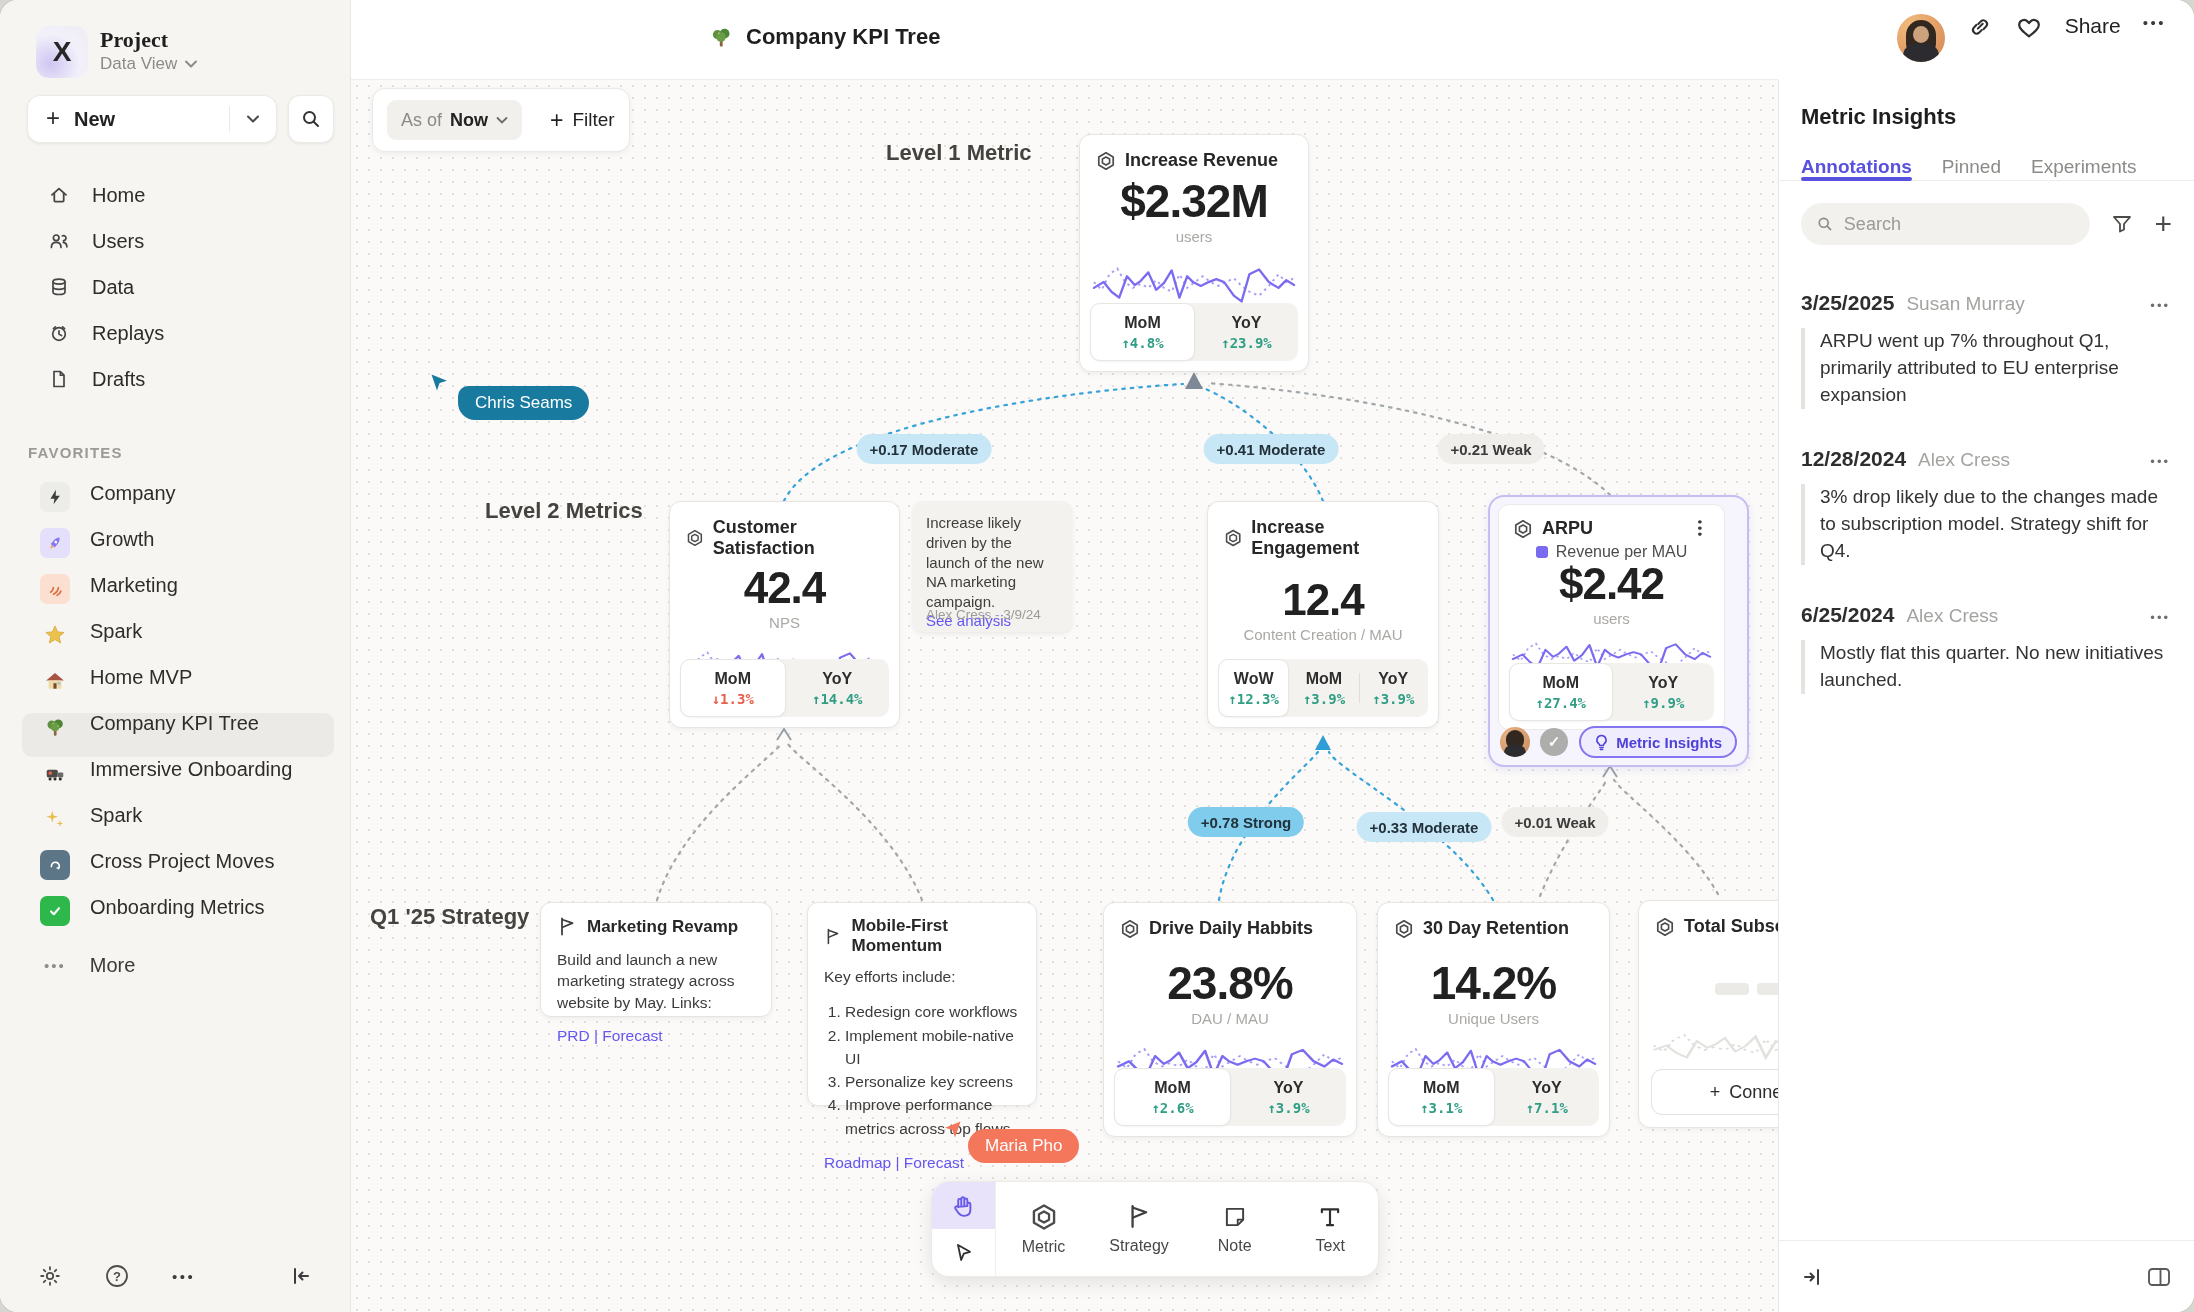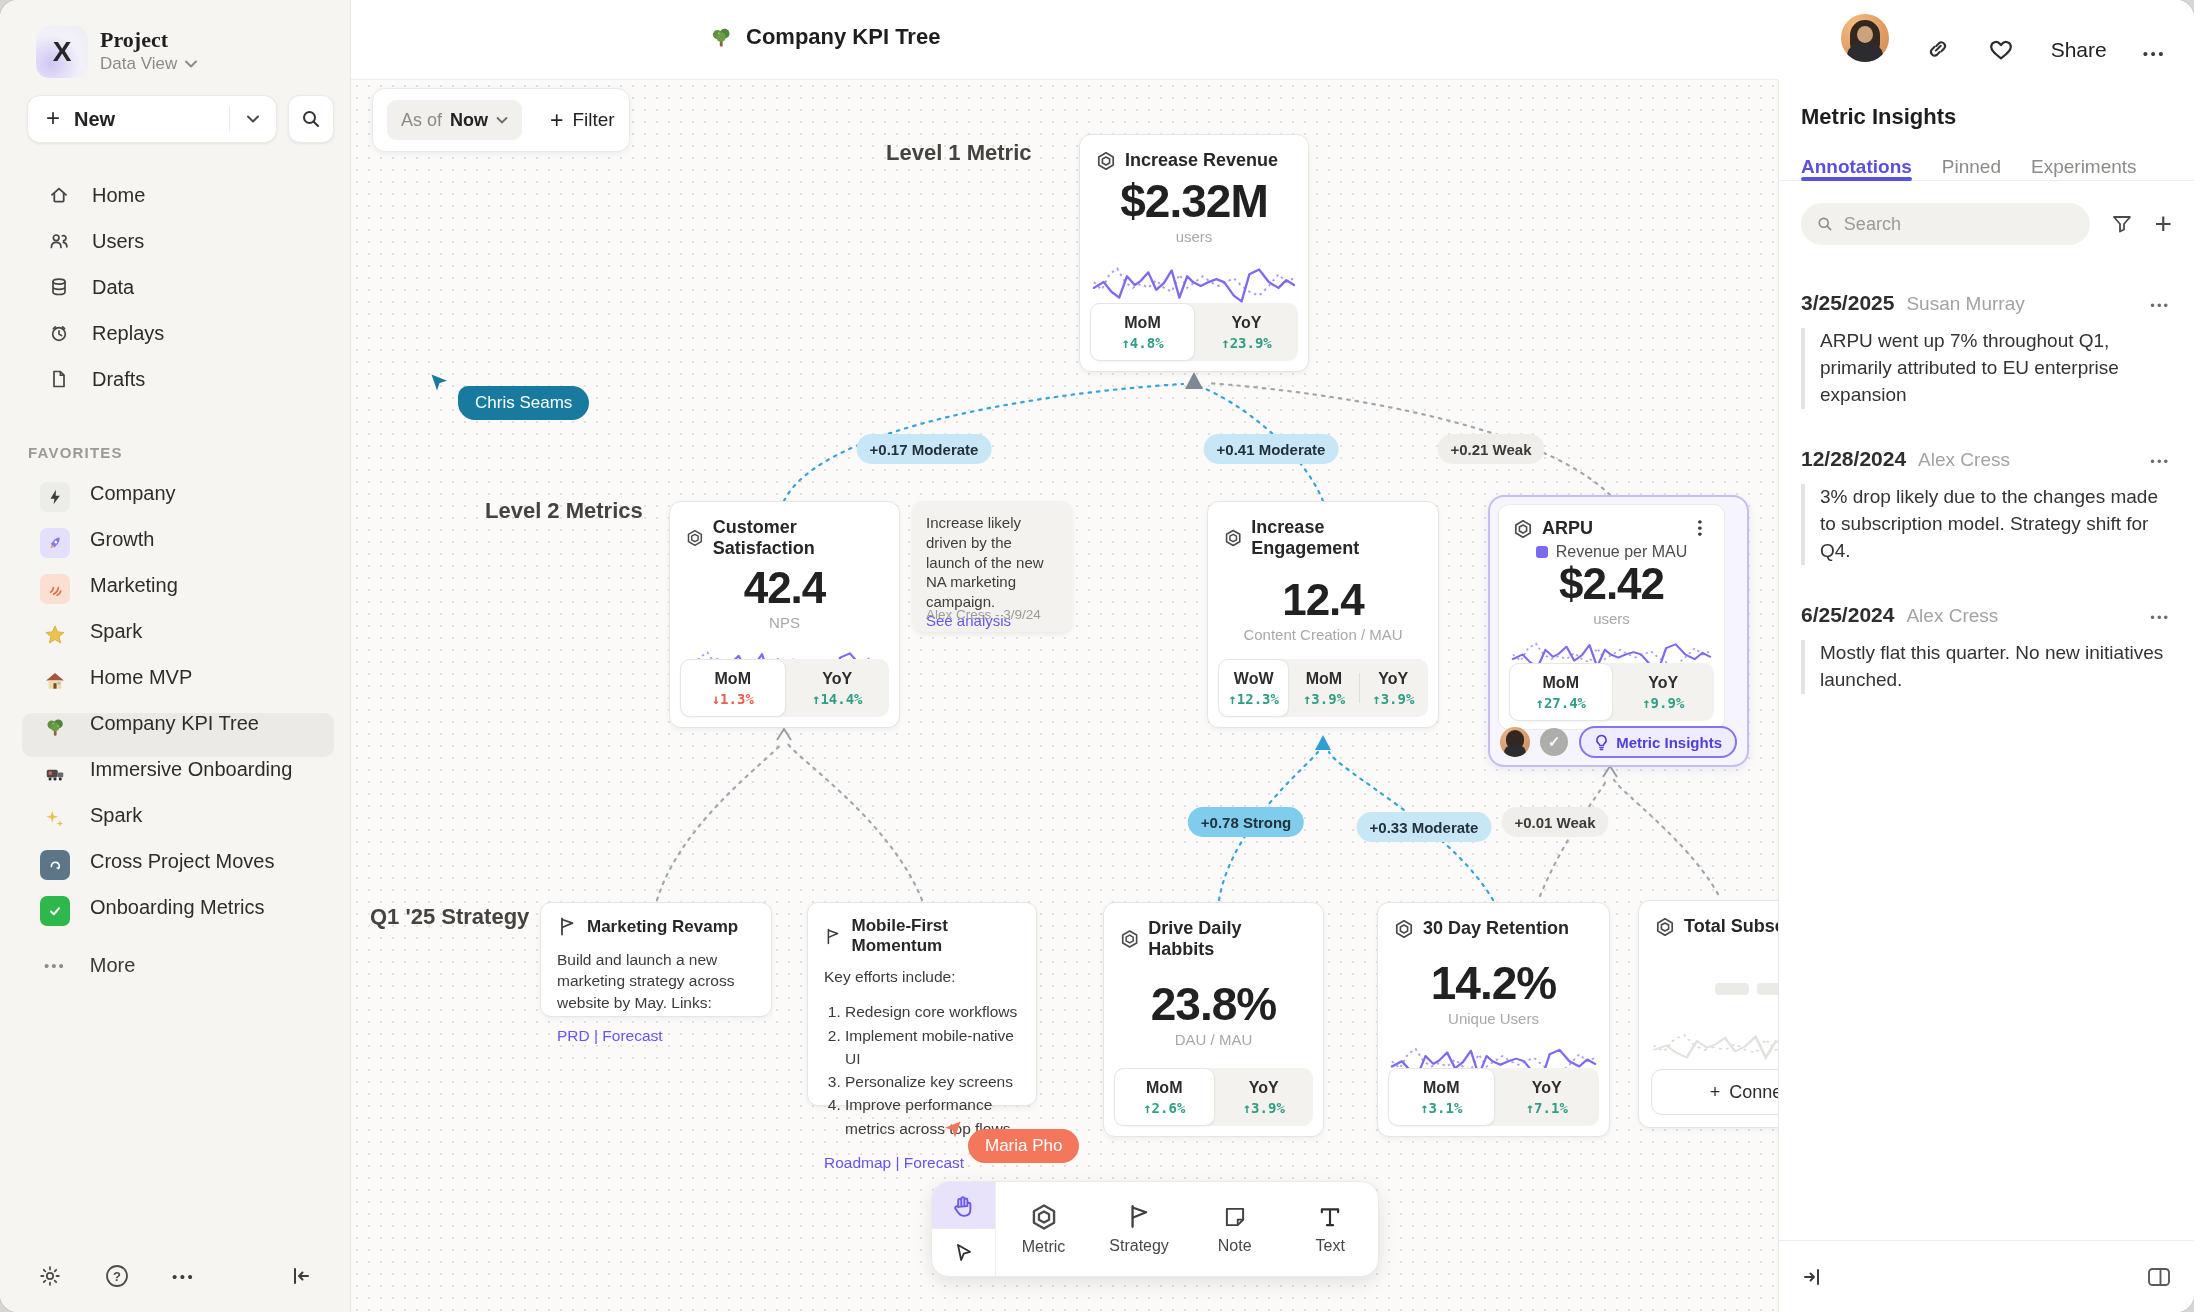"Share" .top-right { align-items: flex-end -> flex-start; gap: 36px -> 22px }
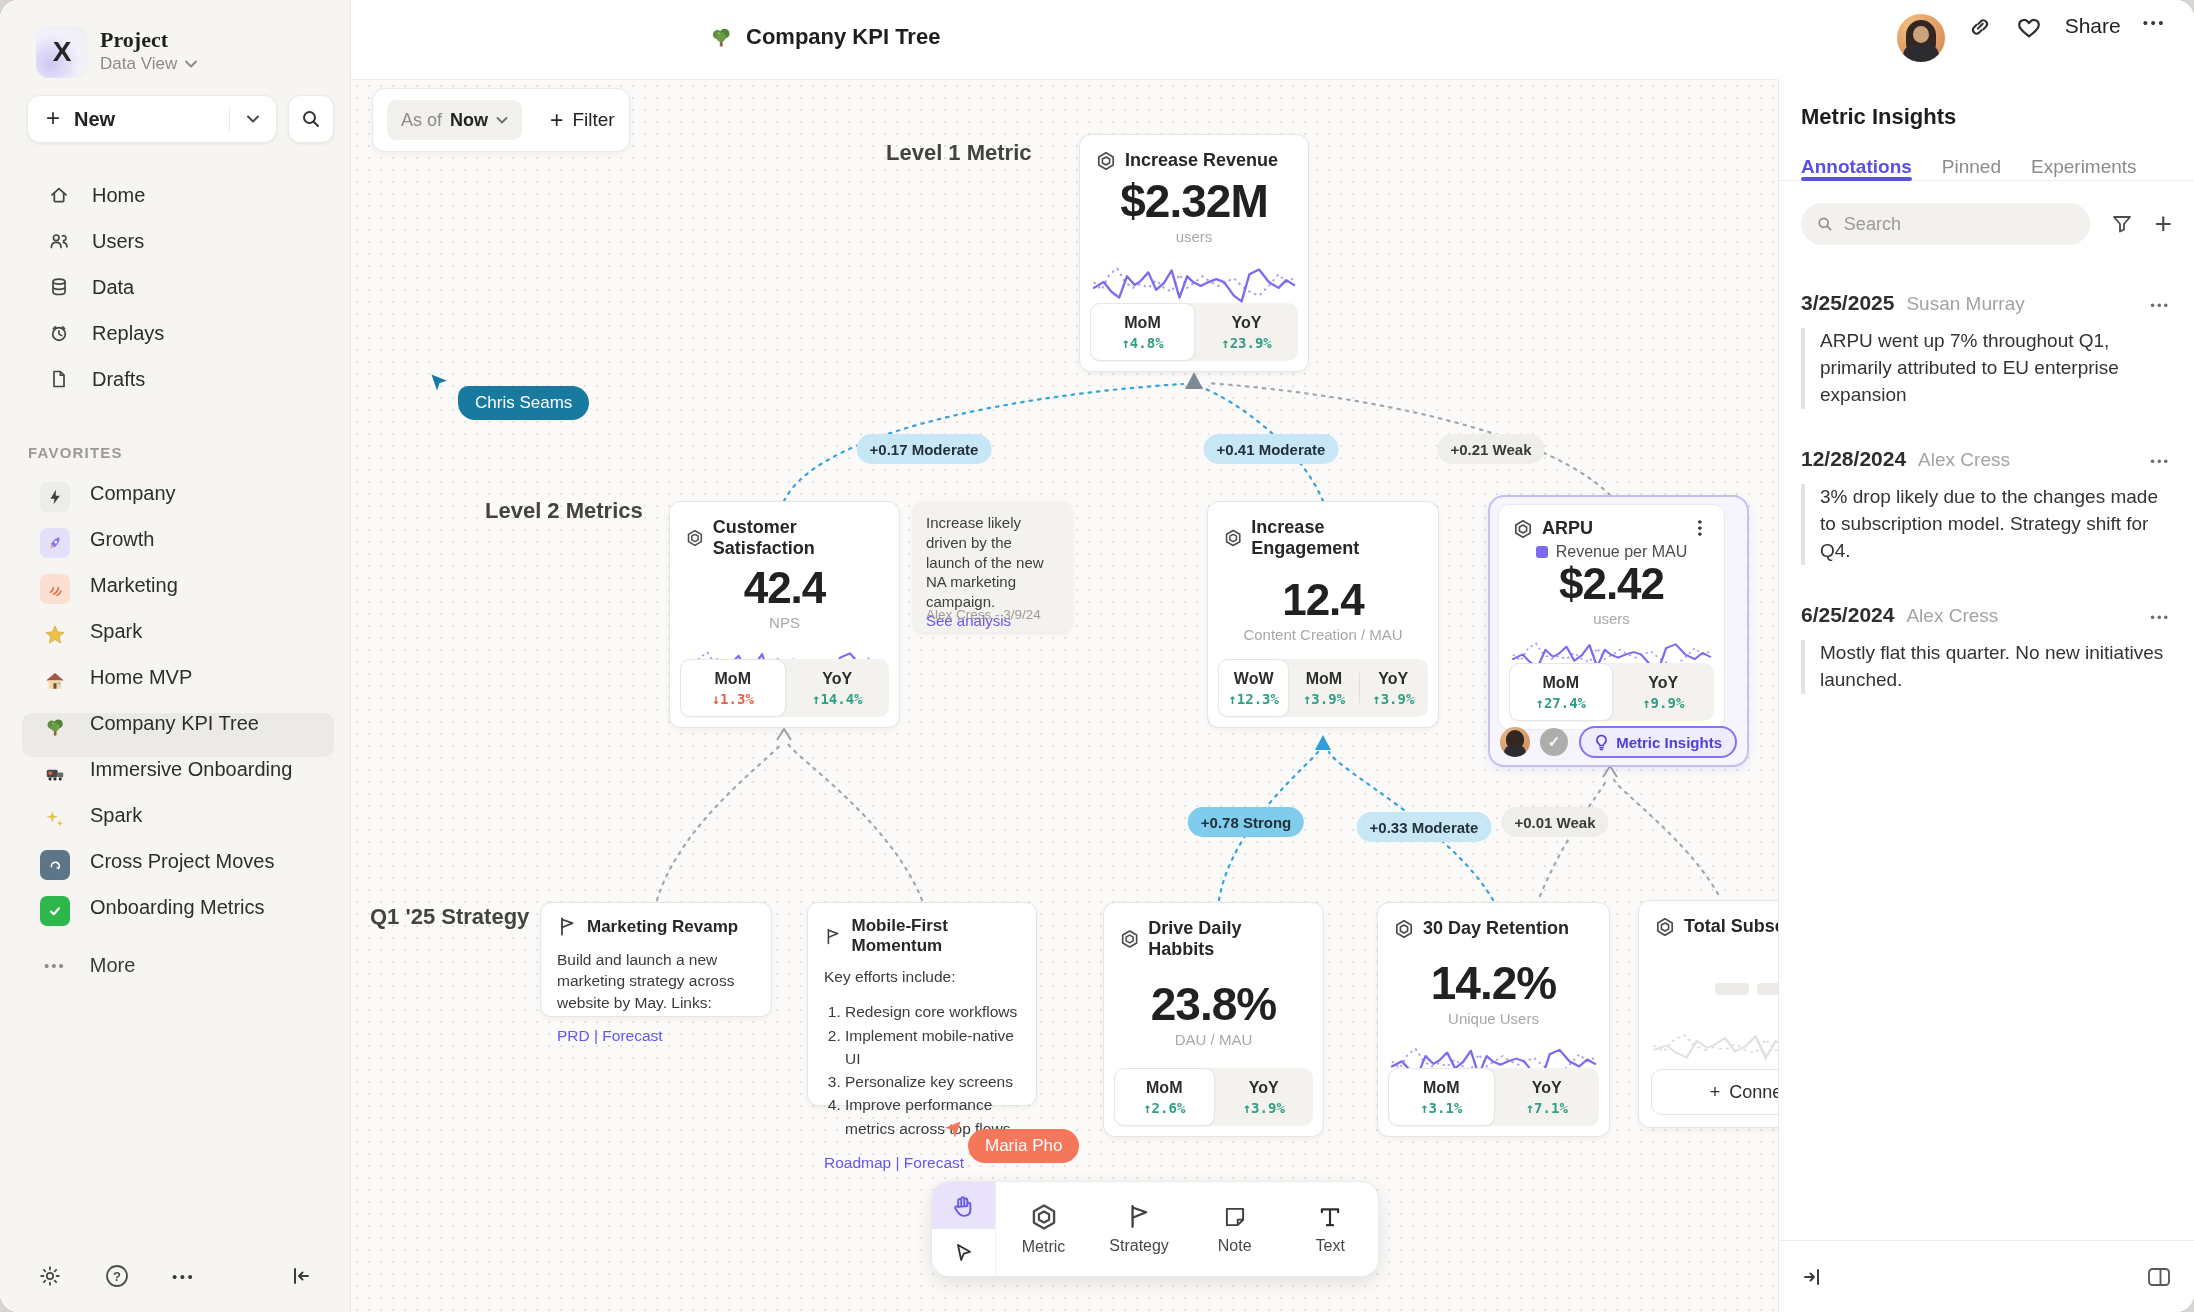"Drive Daily Habbits" div.card { width: 221px -> 254px }
